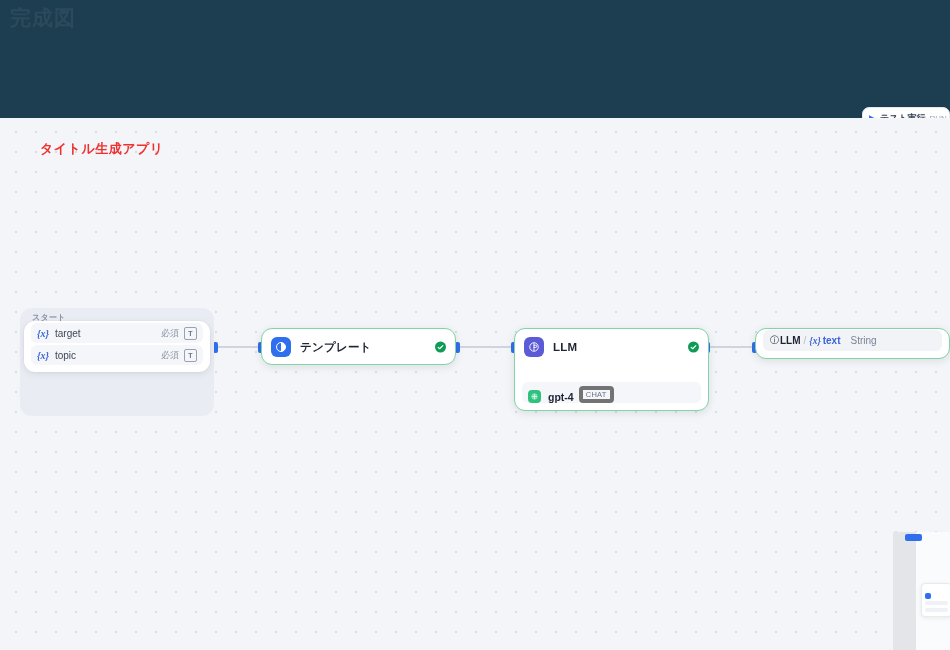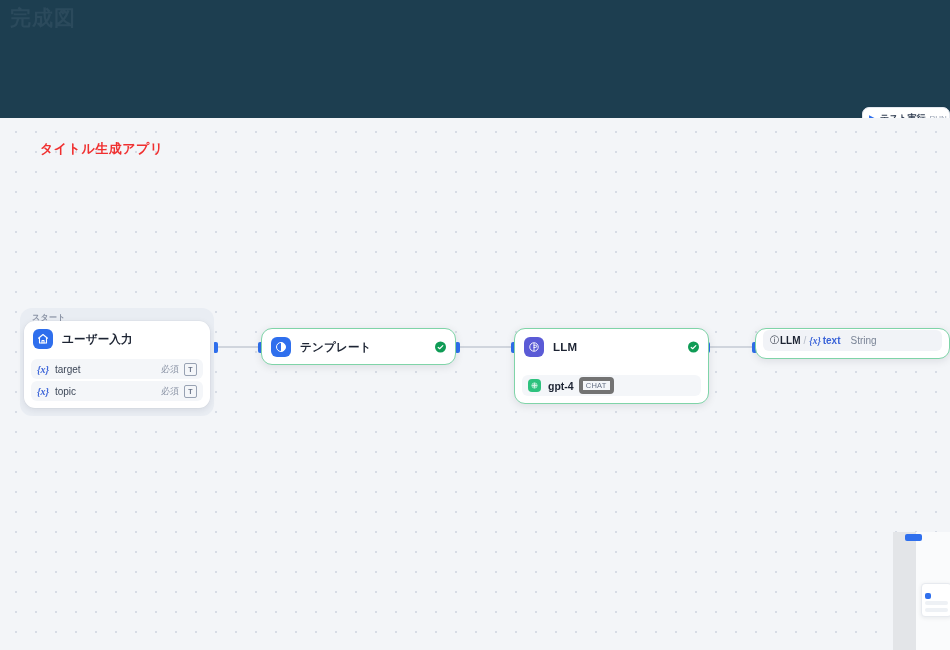"ユーザー入力" div.node-head { html: <div> <div> <svg> <path></path> <path></path> <path></path> </svg> </div> <div>ユーザー入力</div> </div> -> none }
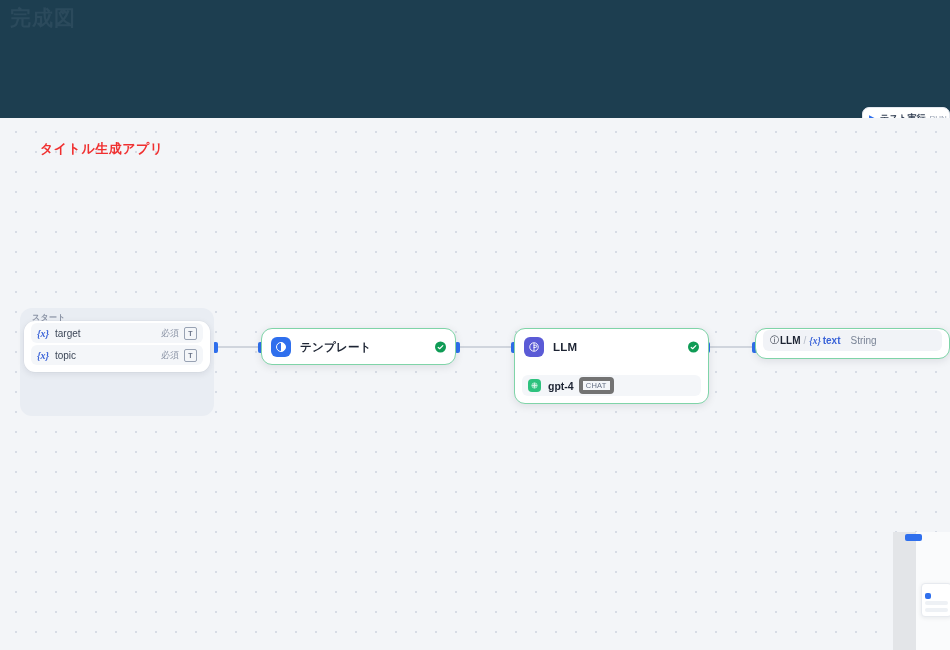"gpt-4" .model-row { align-items: center -> flex-end; margin-top: 10px -> 17px }
